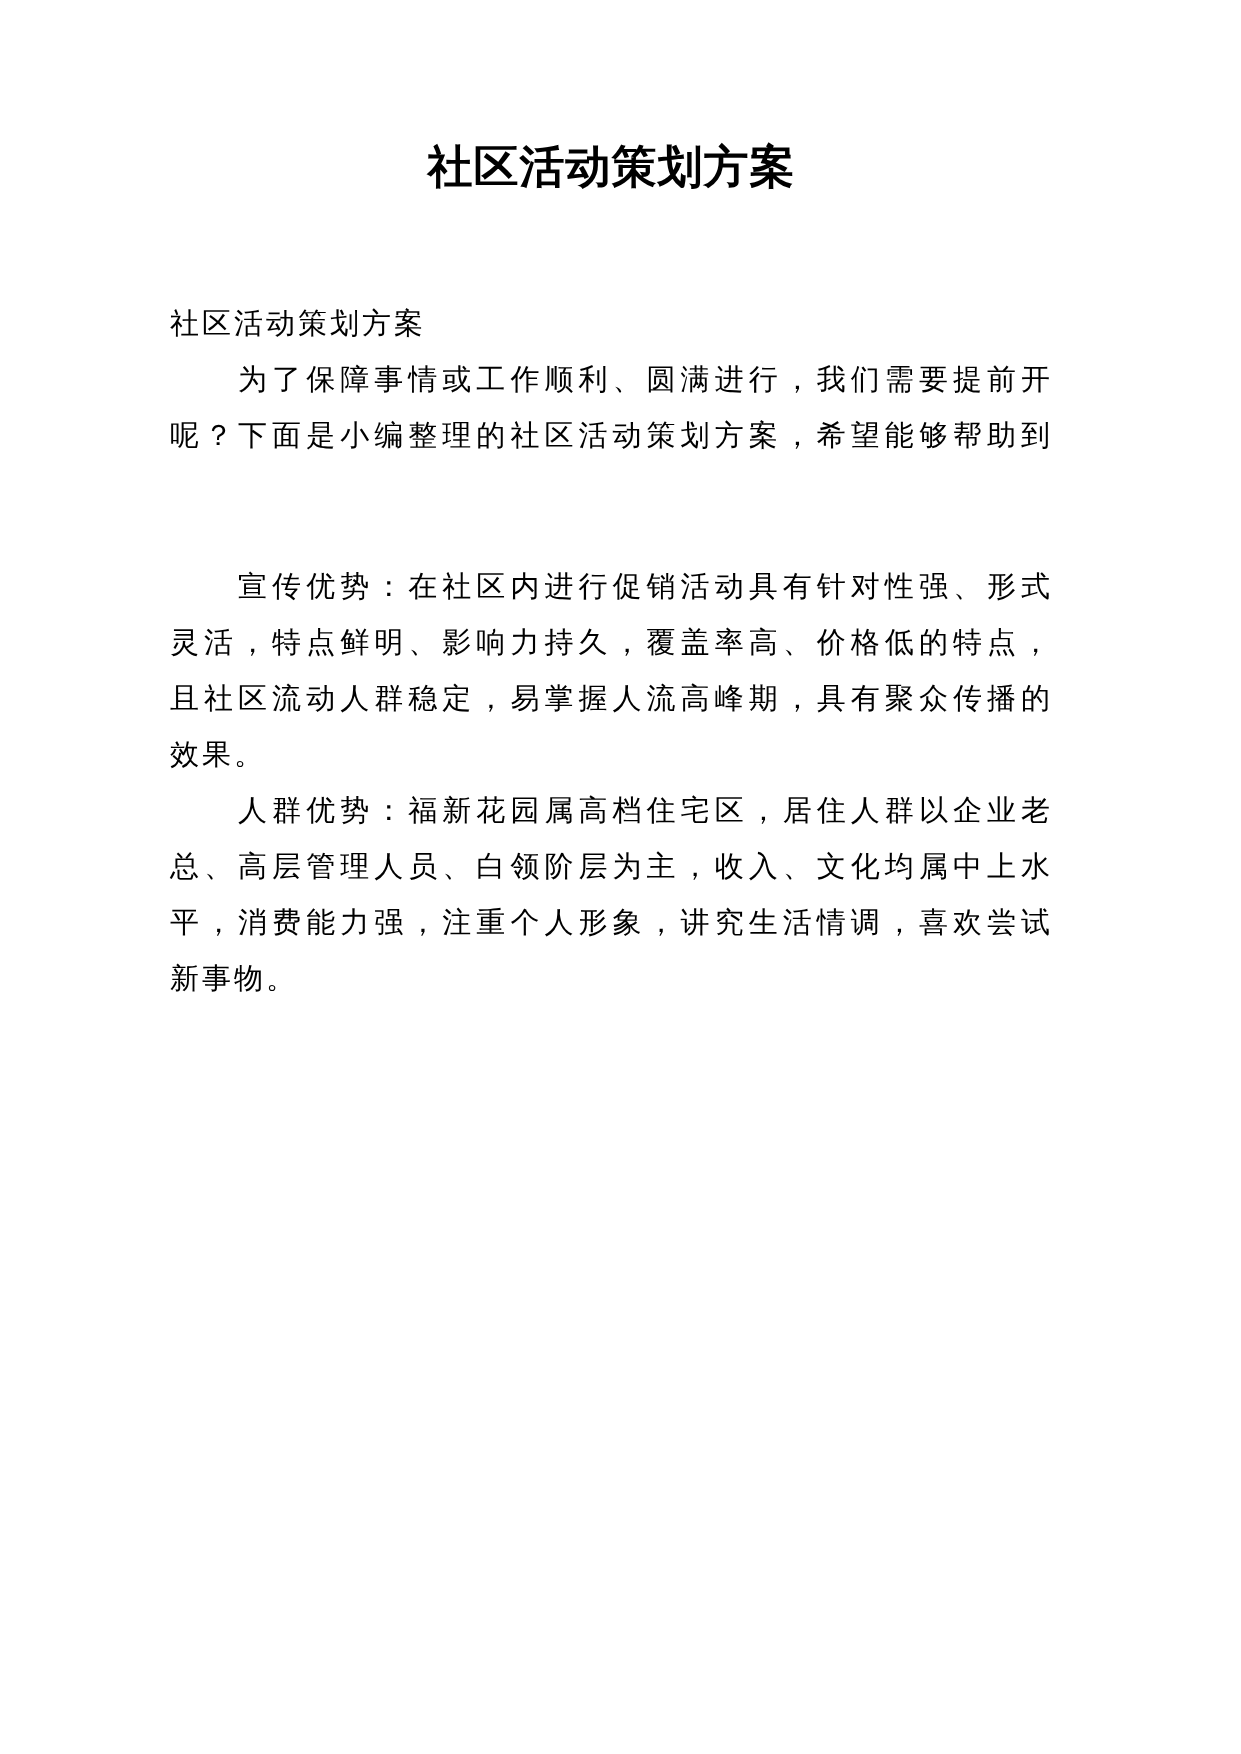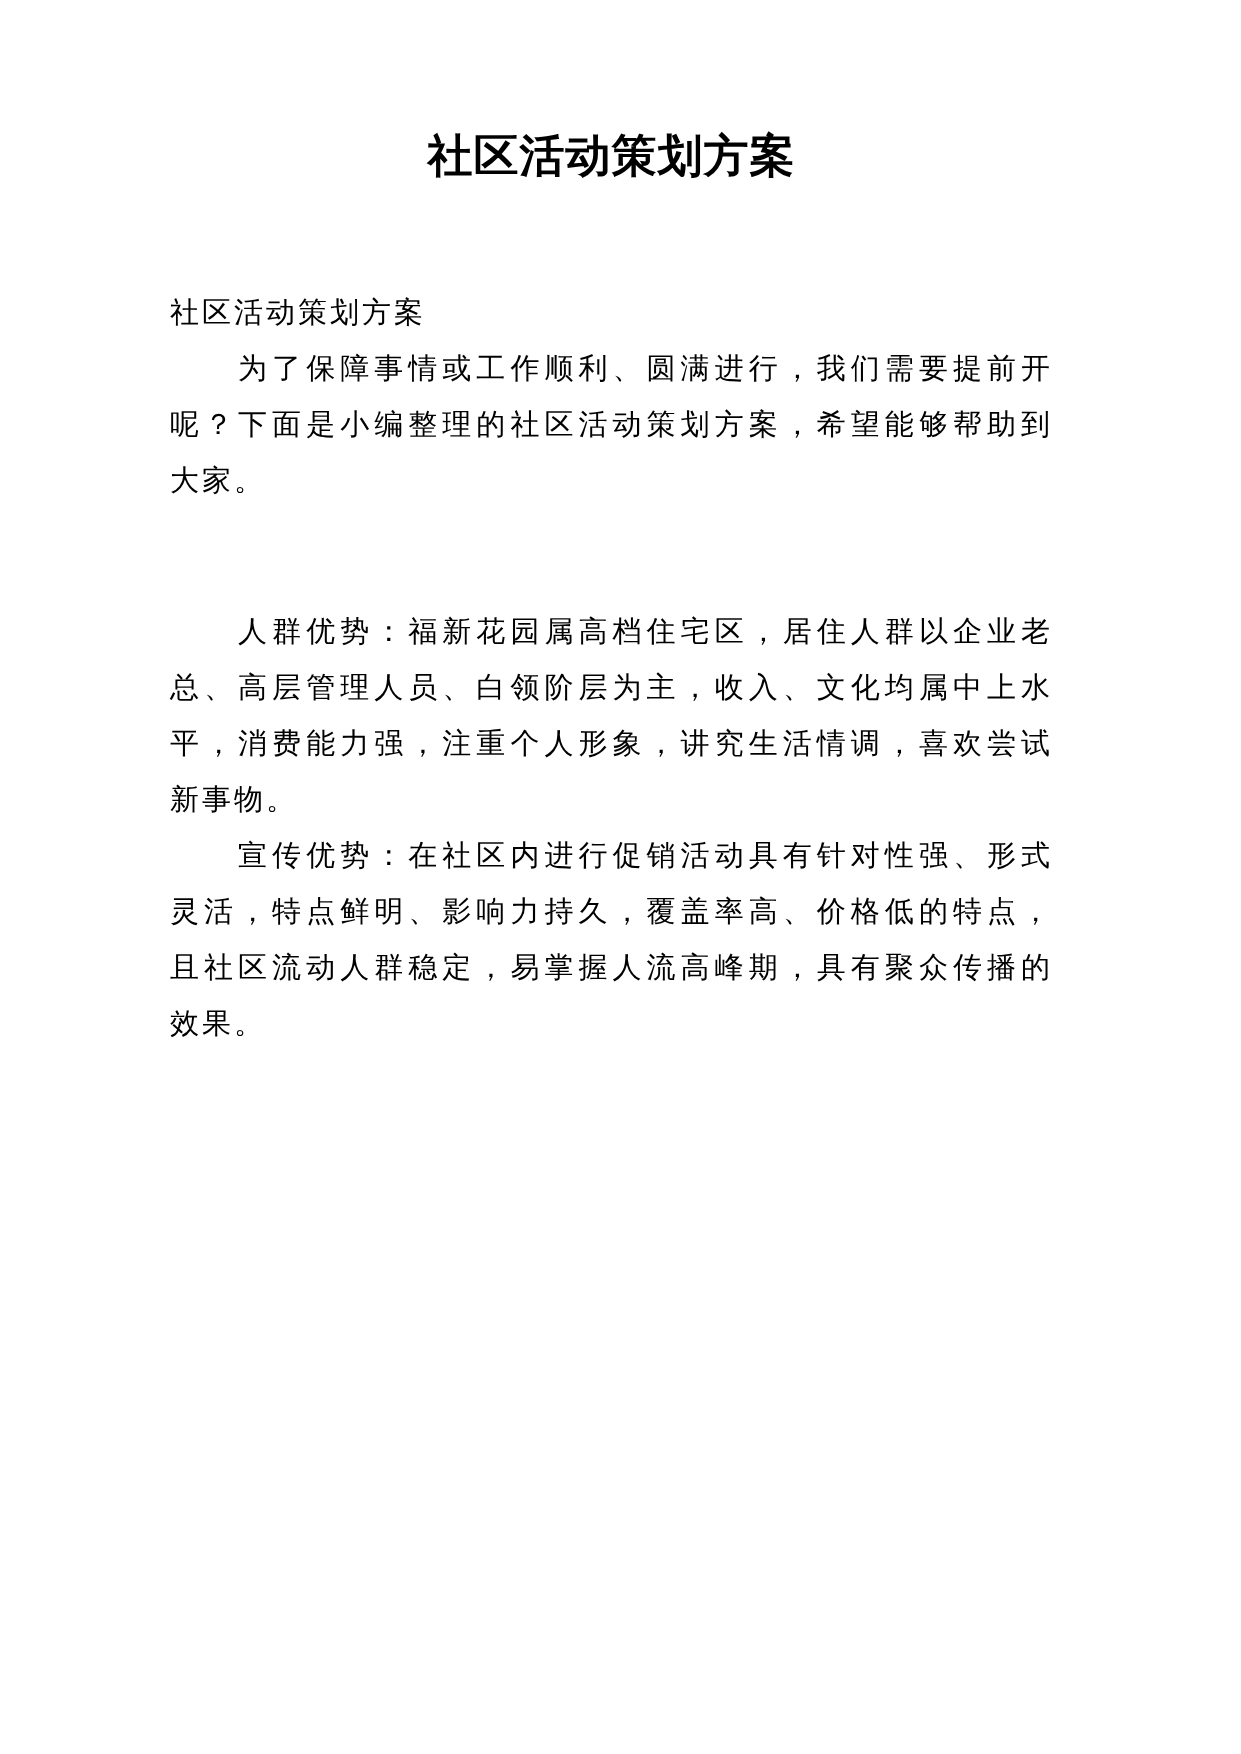"社区活动策划方案" .page { margin: 0 auto -> 11px auto }
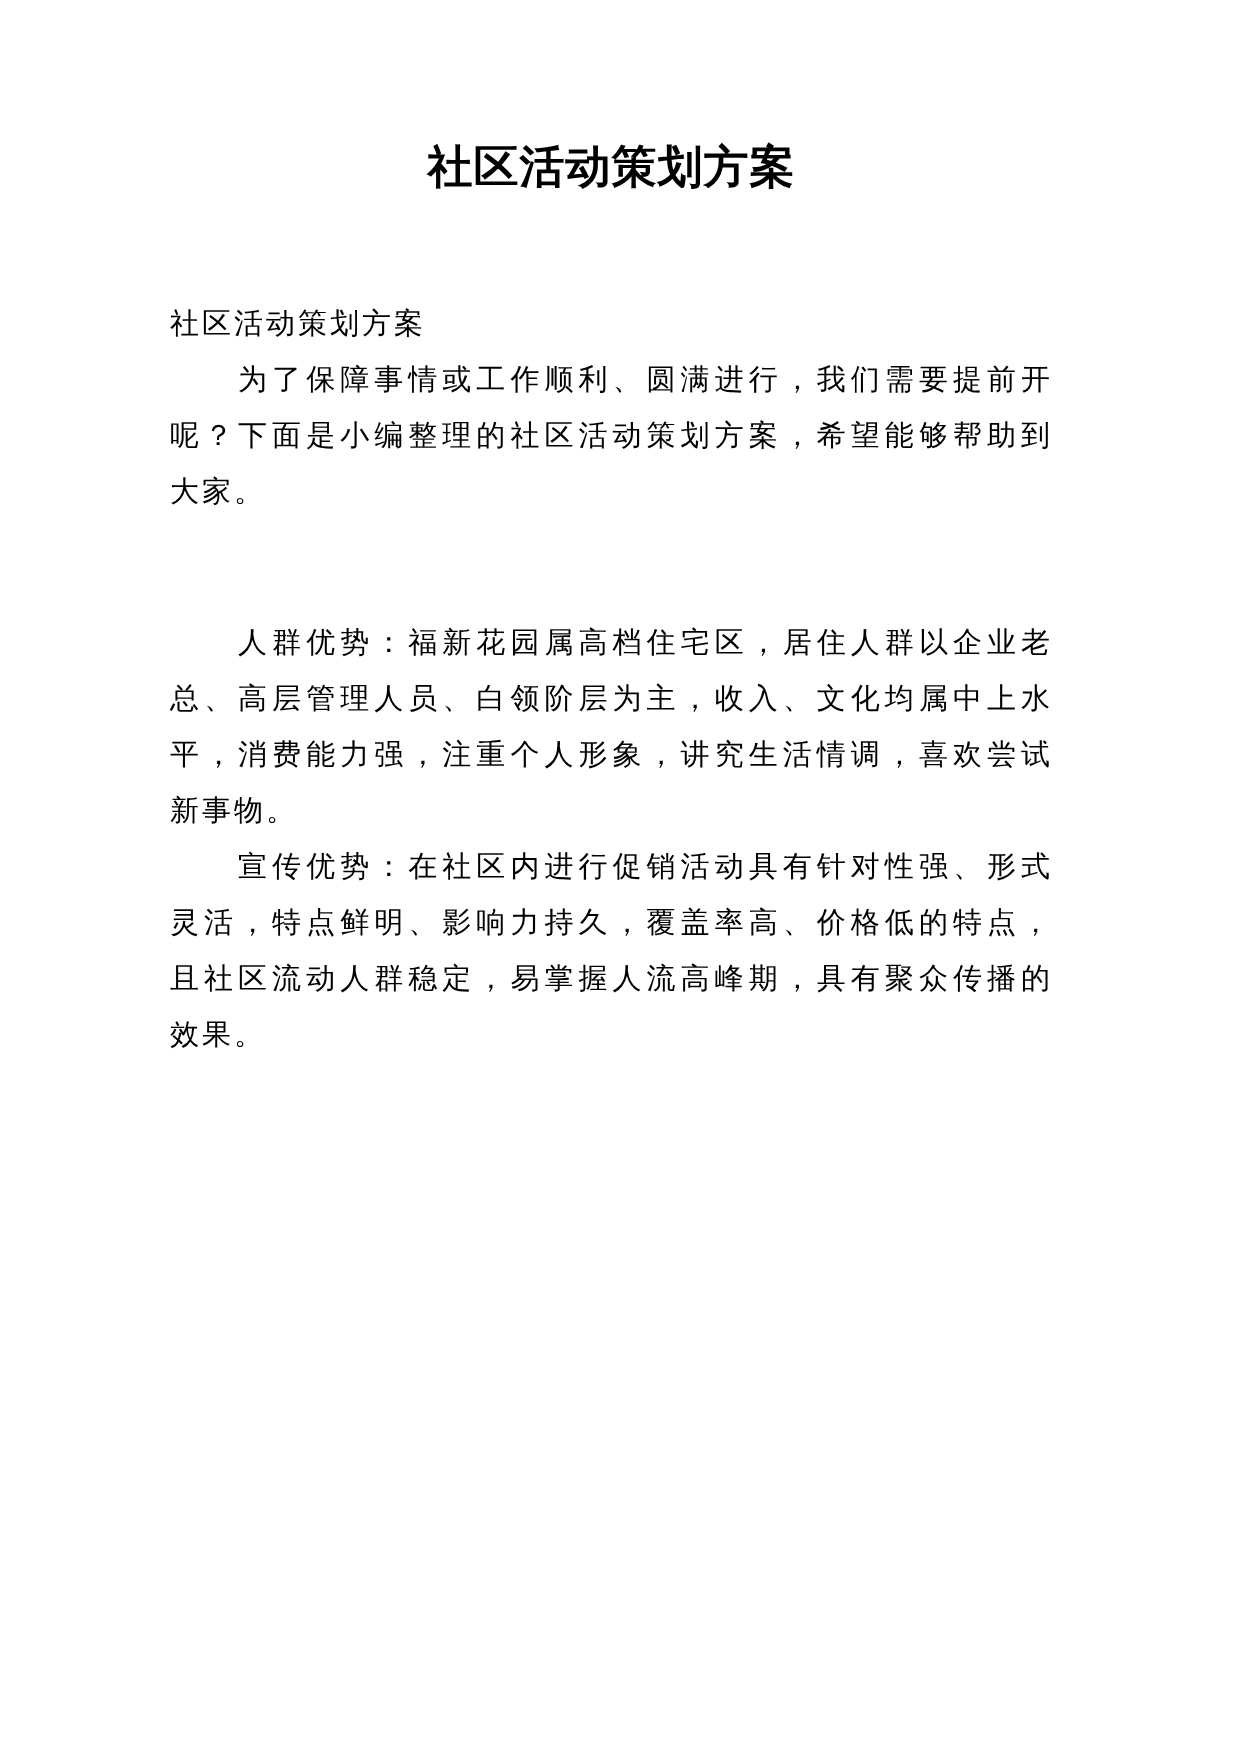"大家。" div.doc-line { html: <div>大家。</div> -> none }
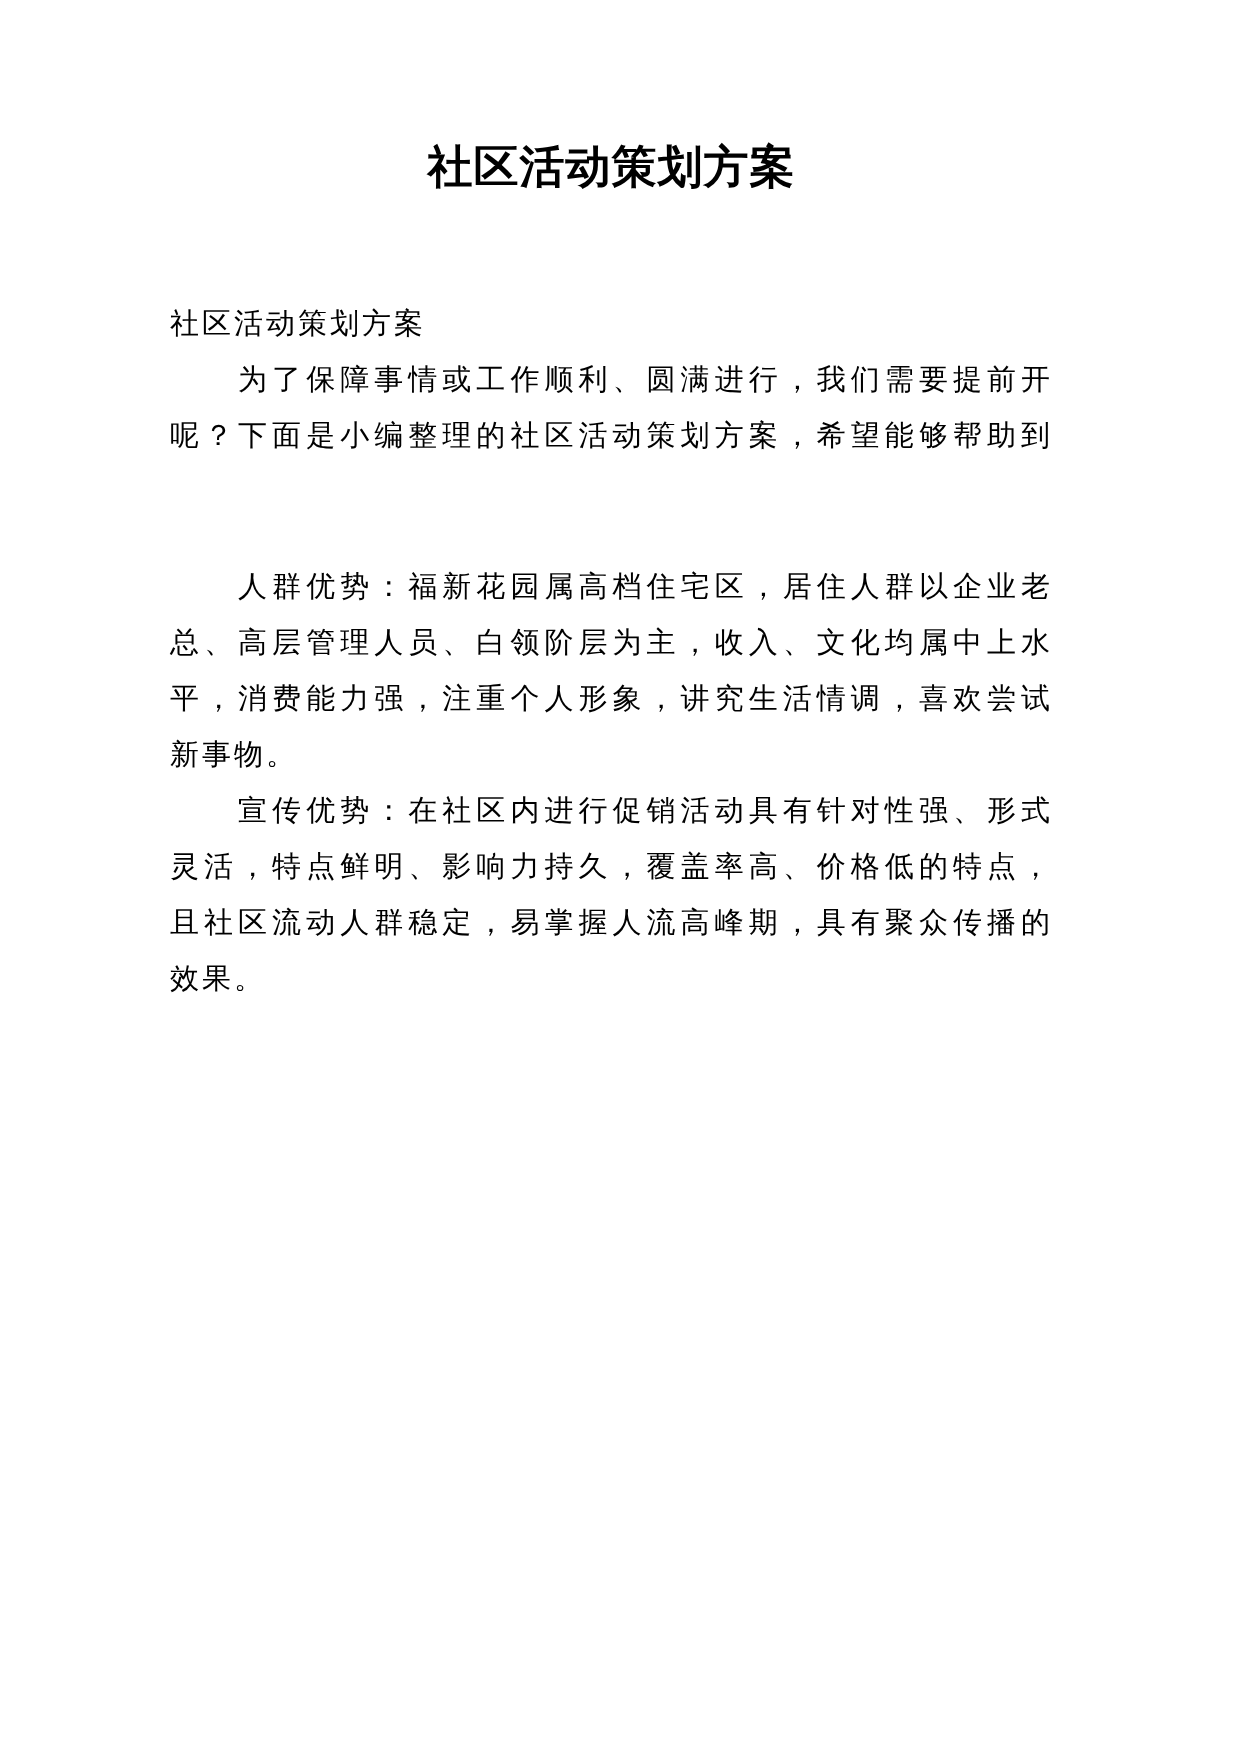"人群优势：福新花园属高档住宅区，居住人群以企业老" div.paragraph { order: before "宣传优势：在社区内进行促销活动具有针对性强、形式" -> after "宣传优势：在社区内进行促销活动具有针对性强、形式" }
